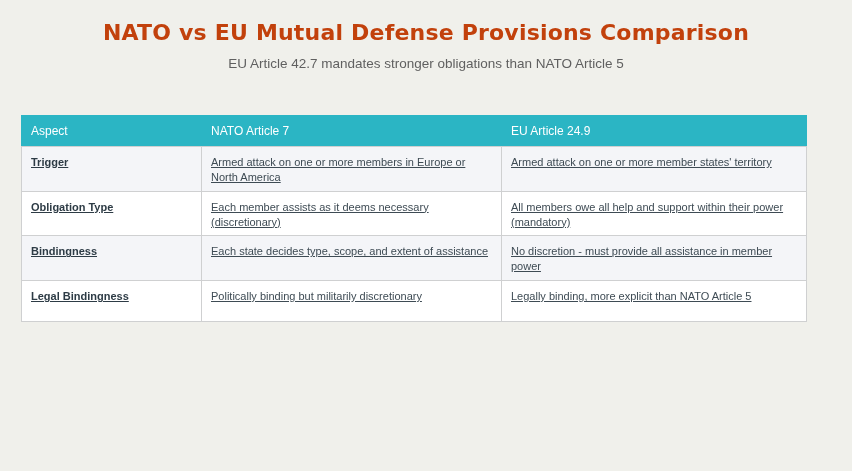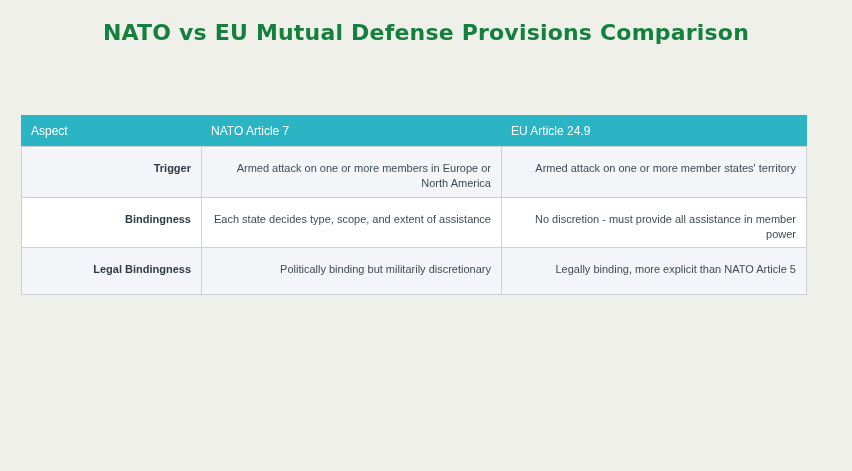"NATO vs EU Mutual Defense" .page-title { color: #15803d -> #c2410c }
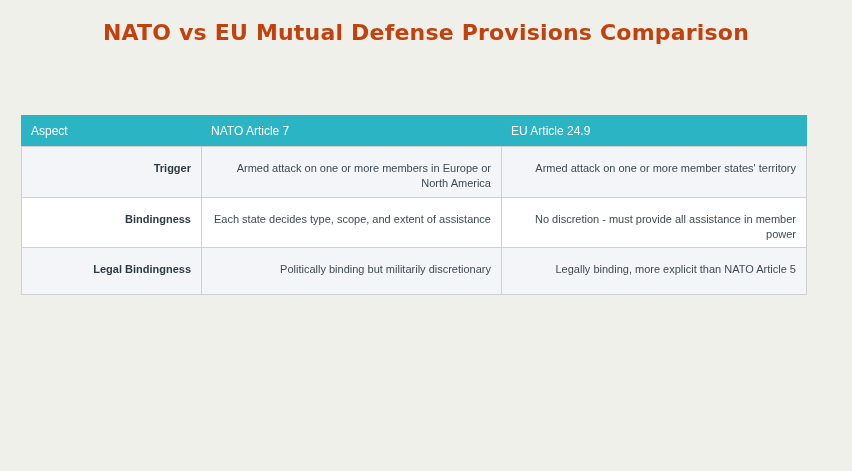"EU Article 42.7 mandates stronger" p.page-subtitle { html: none -> <p>EU Article 42.7 mandates stronger obligations than NATO Article 5</p> }
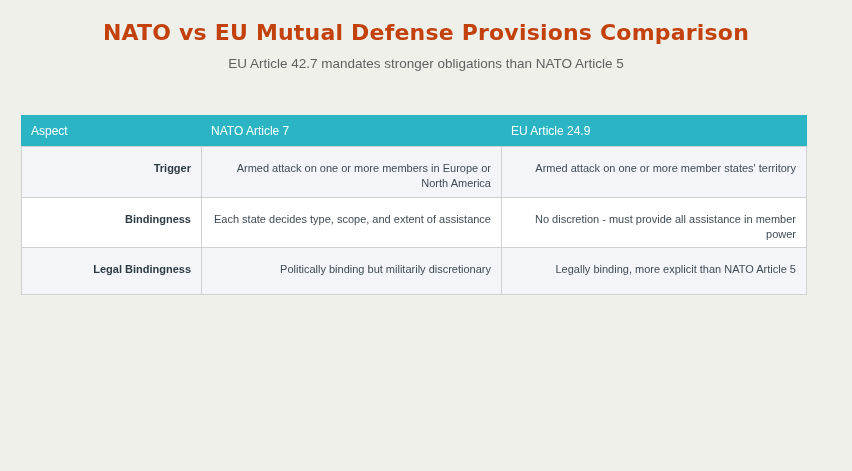"Trigger" table.comparison td { padding: 14px 10px 6px 9px -> 8px 10px 6px 9px; text-align: right -> left; text-decoration: none -> underline }
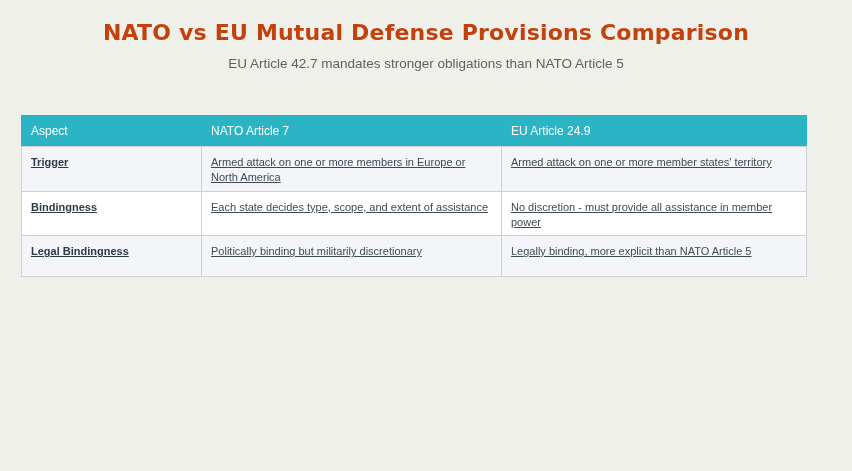"Obligation Type" tr { html: none -> <tr> <td>Obligation Type</td> <td>Each member assists as it deems necessary (discretionary)</td> <td>All members owe all help and support within their power (mandatory)</td> </tr> }
